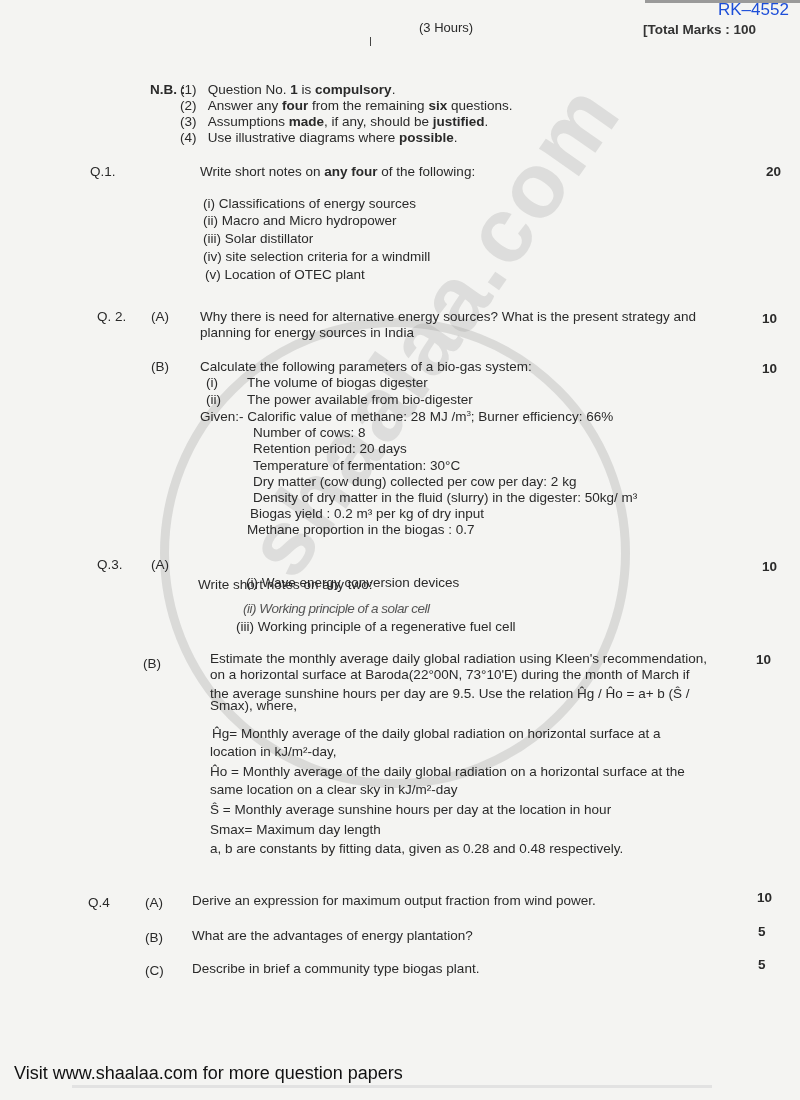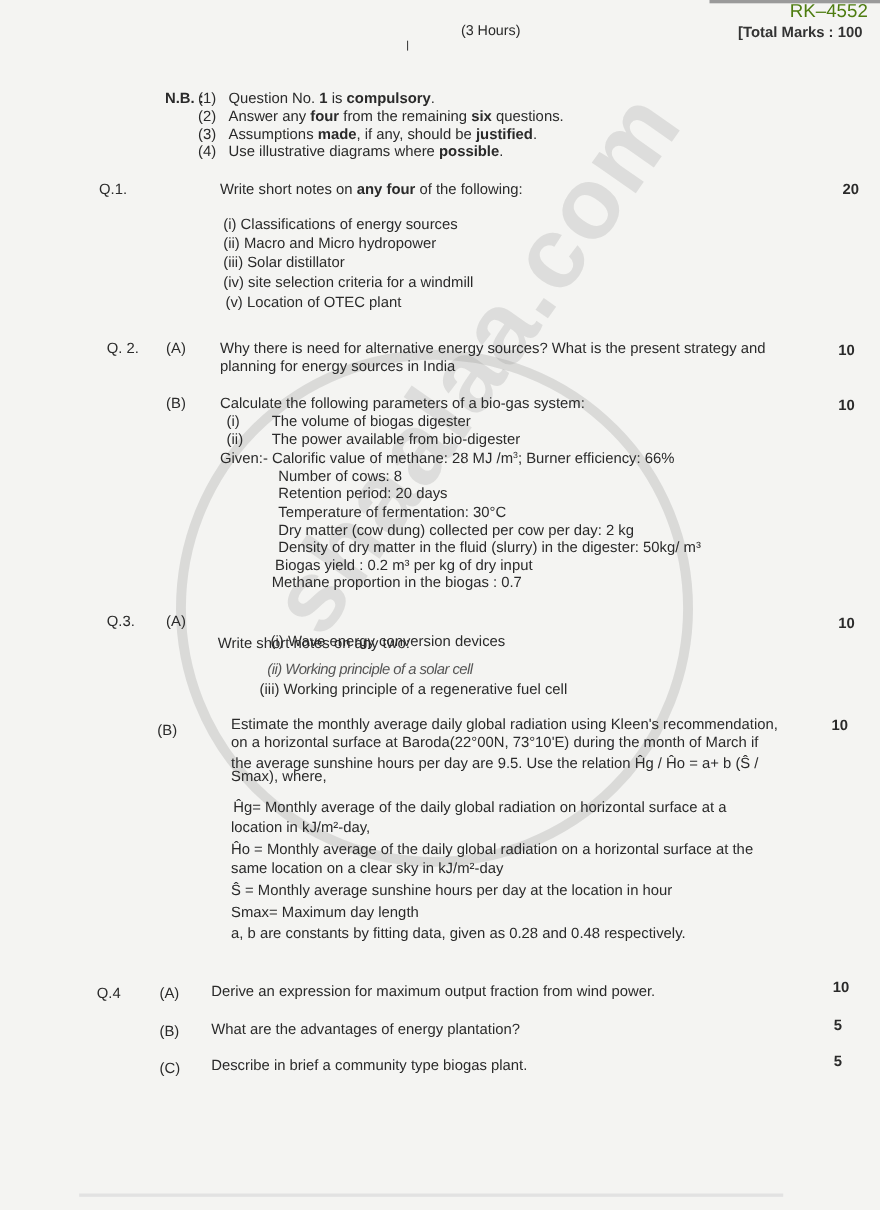"RK–4552" .code { color: #4d7c0f -> #1d4ed8 }
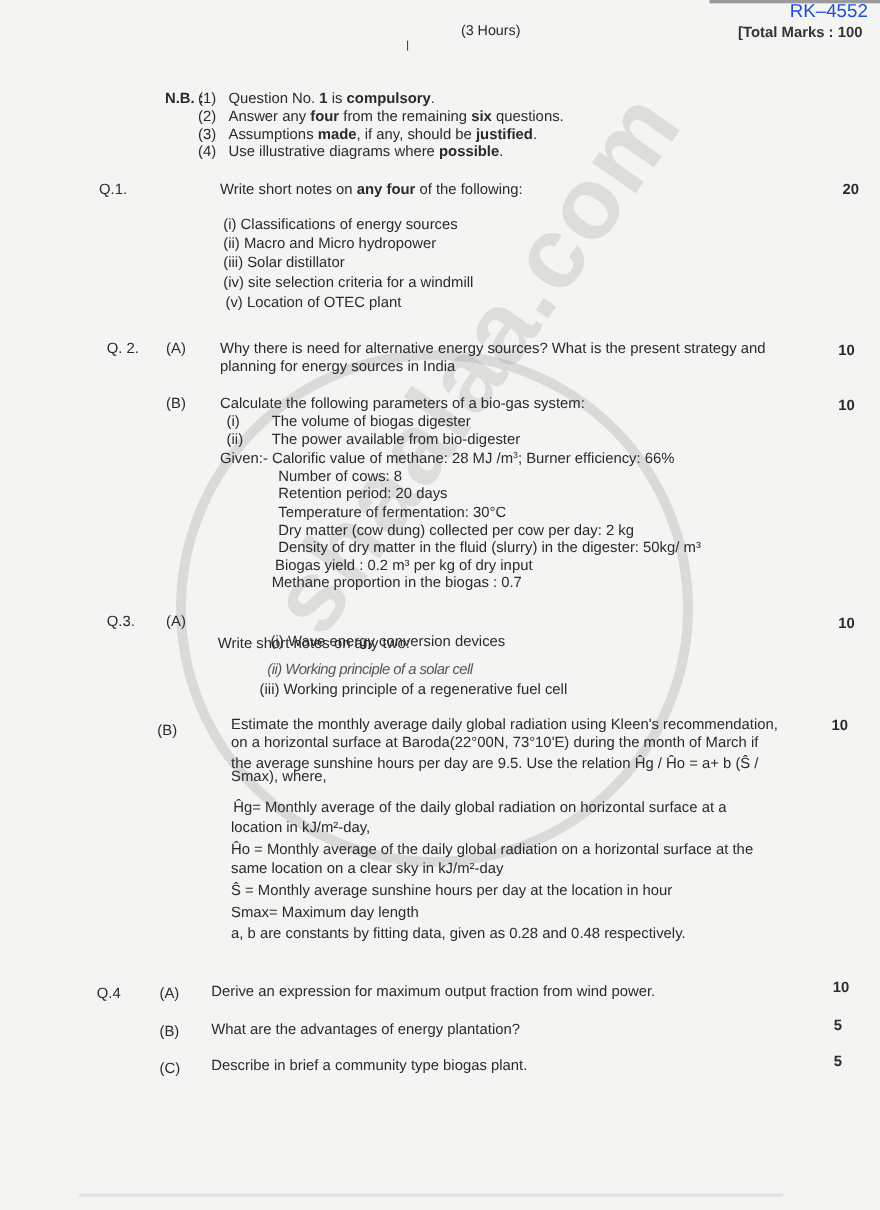"[Total Marks : 100" .total { left: 671px -> 643px }
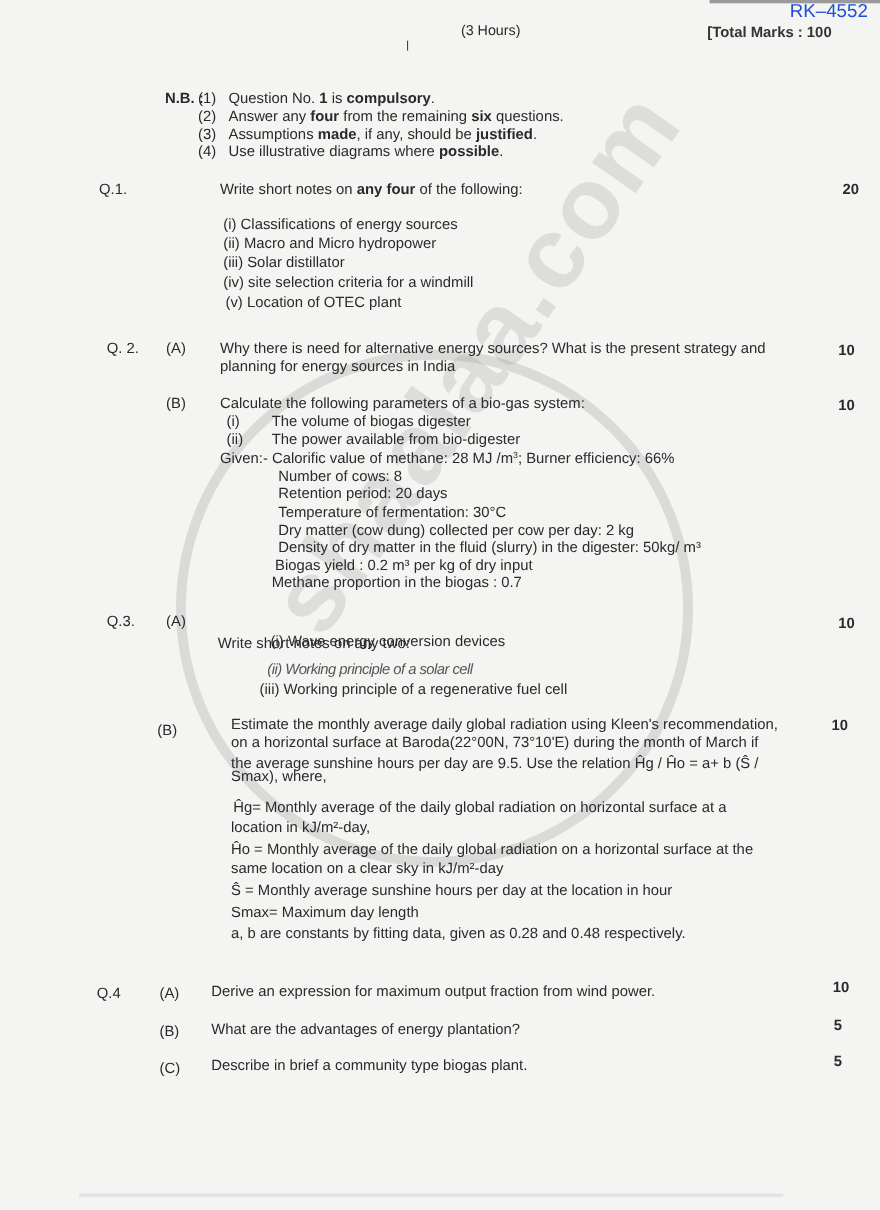"Visit www.shaalaa.com for more question" div.abs { html: none -> <div>Visit www.shaalaa.com for more question papers</div> }
